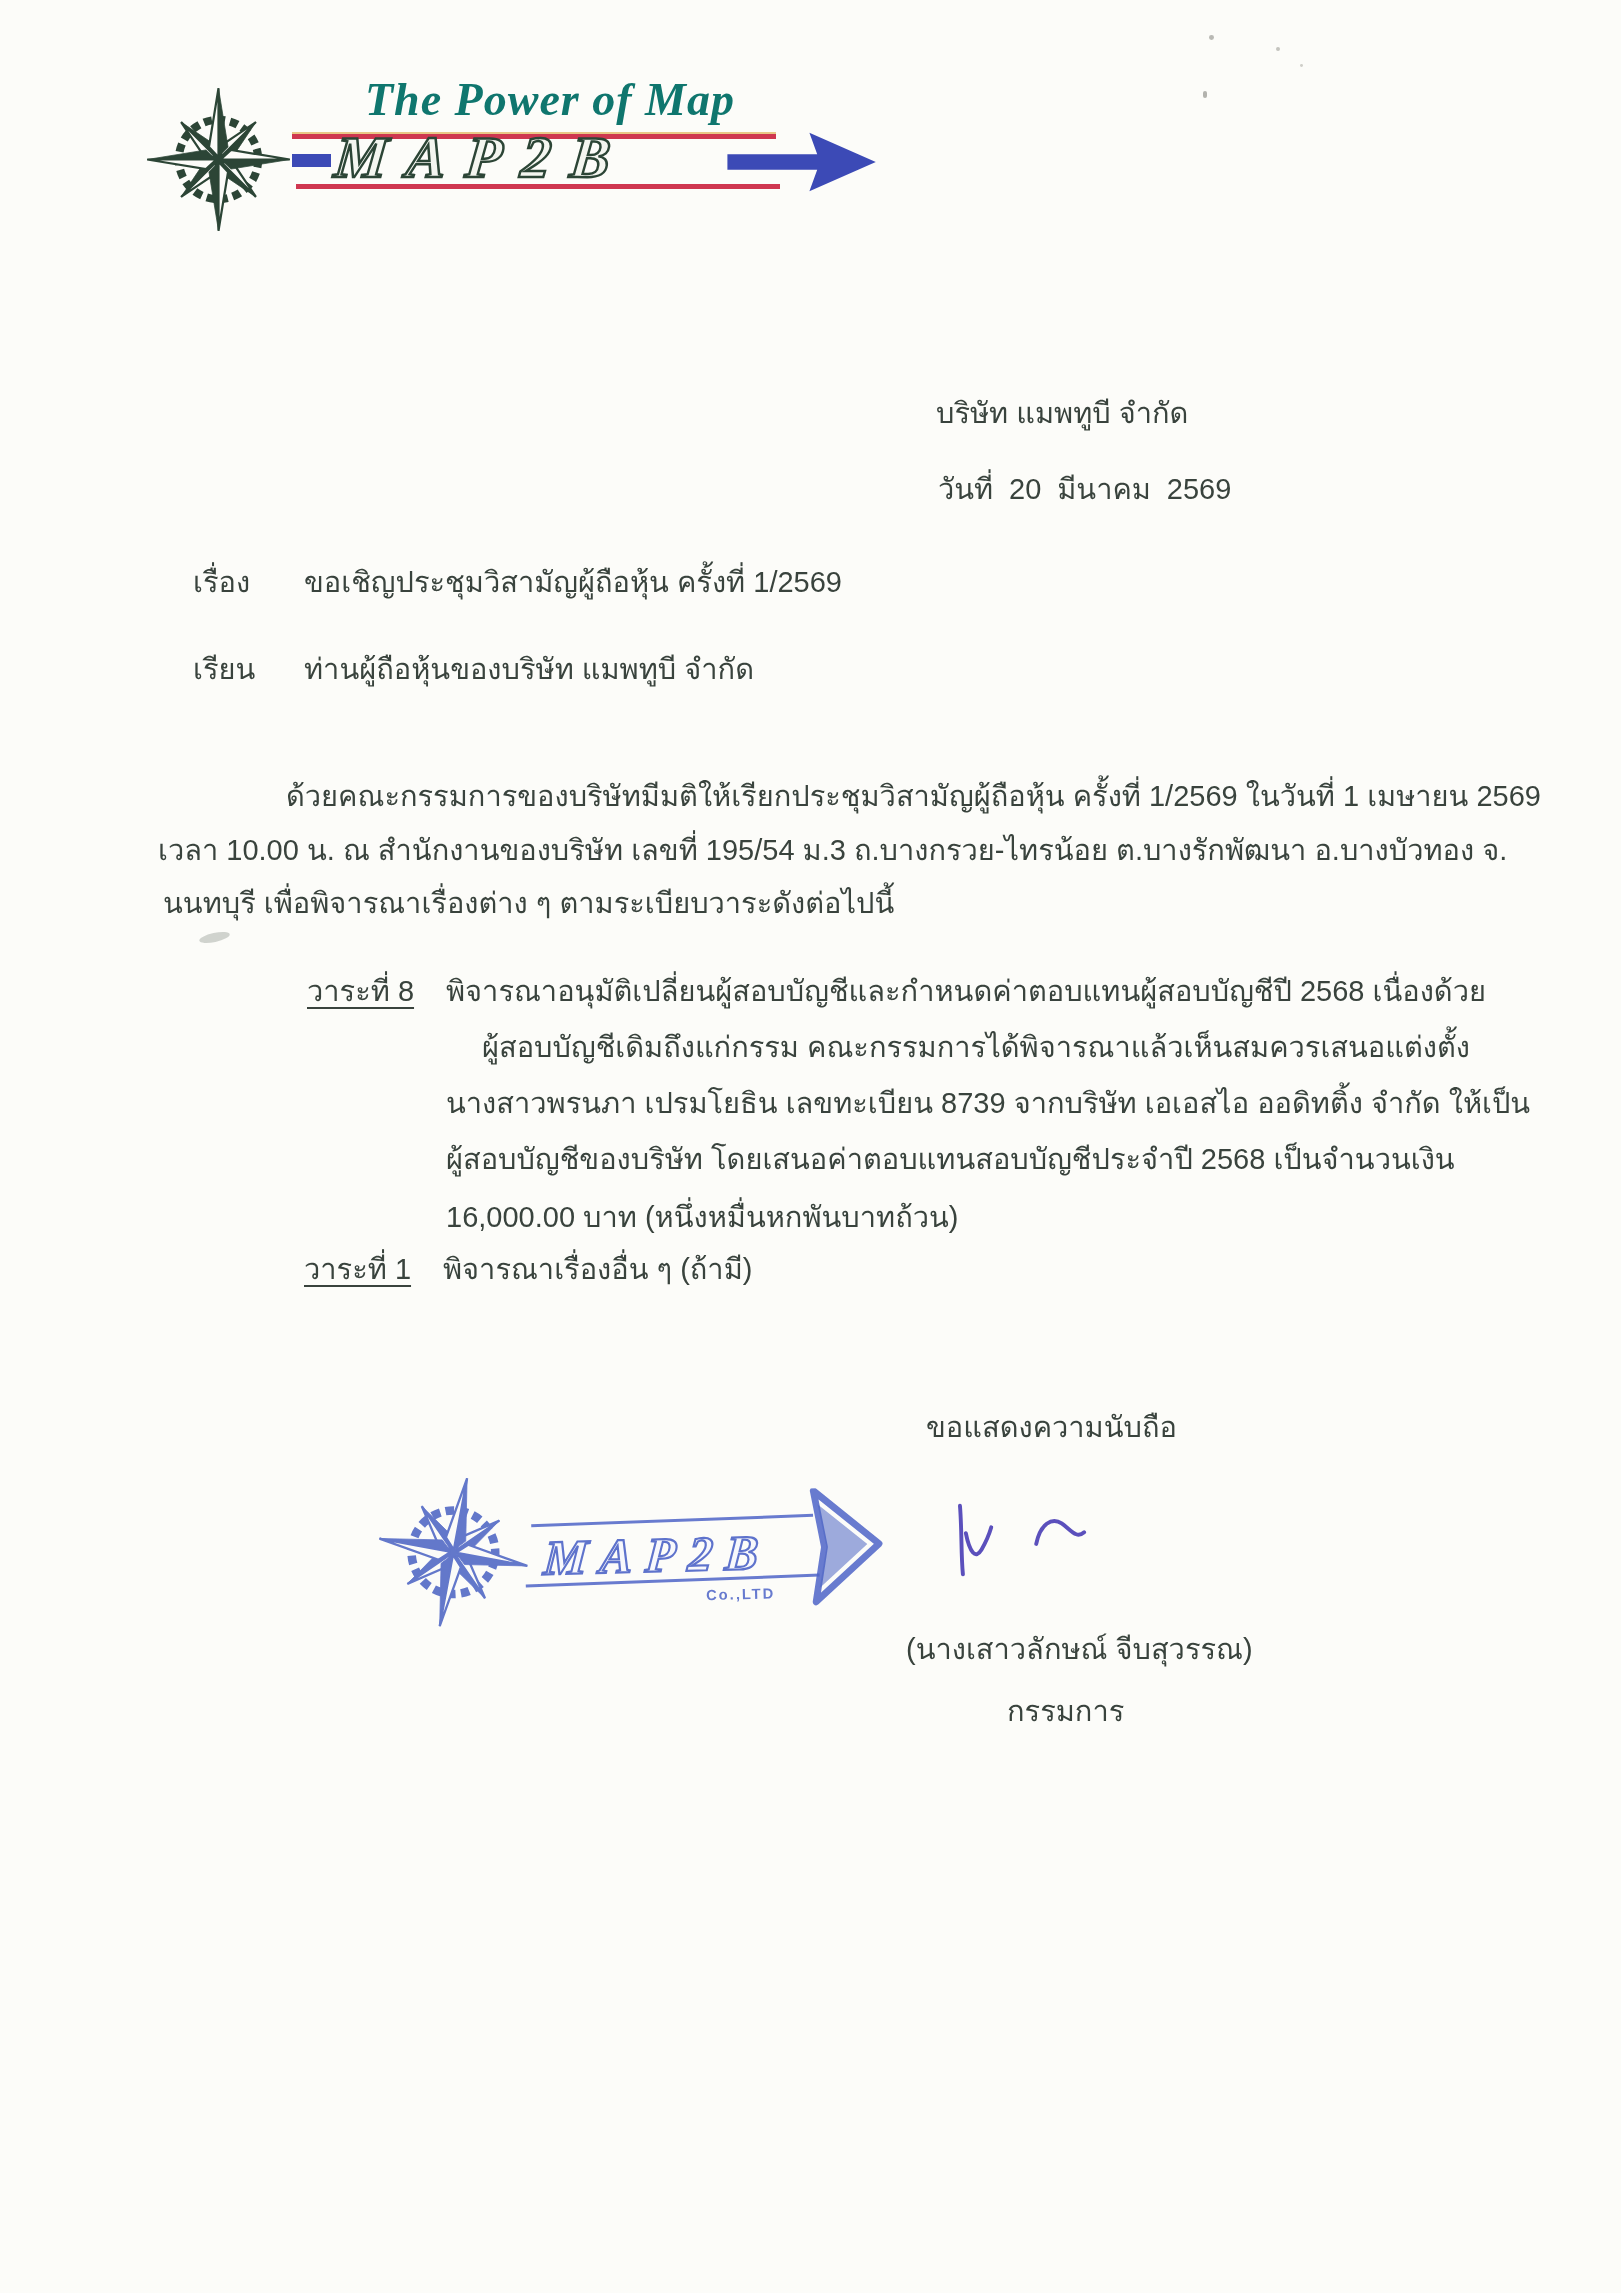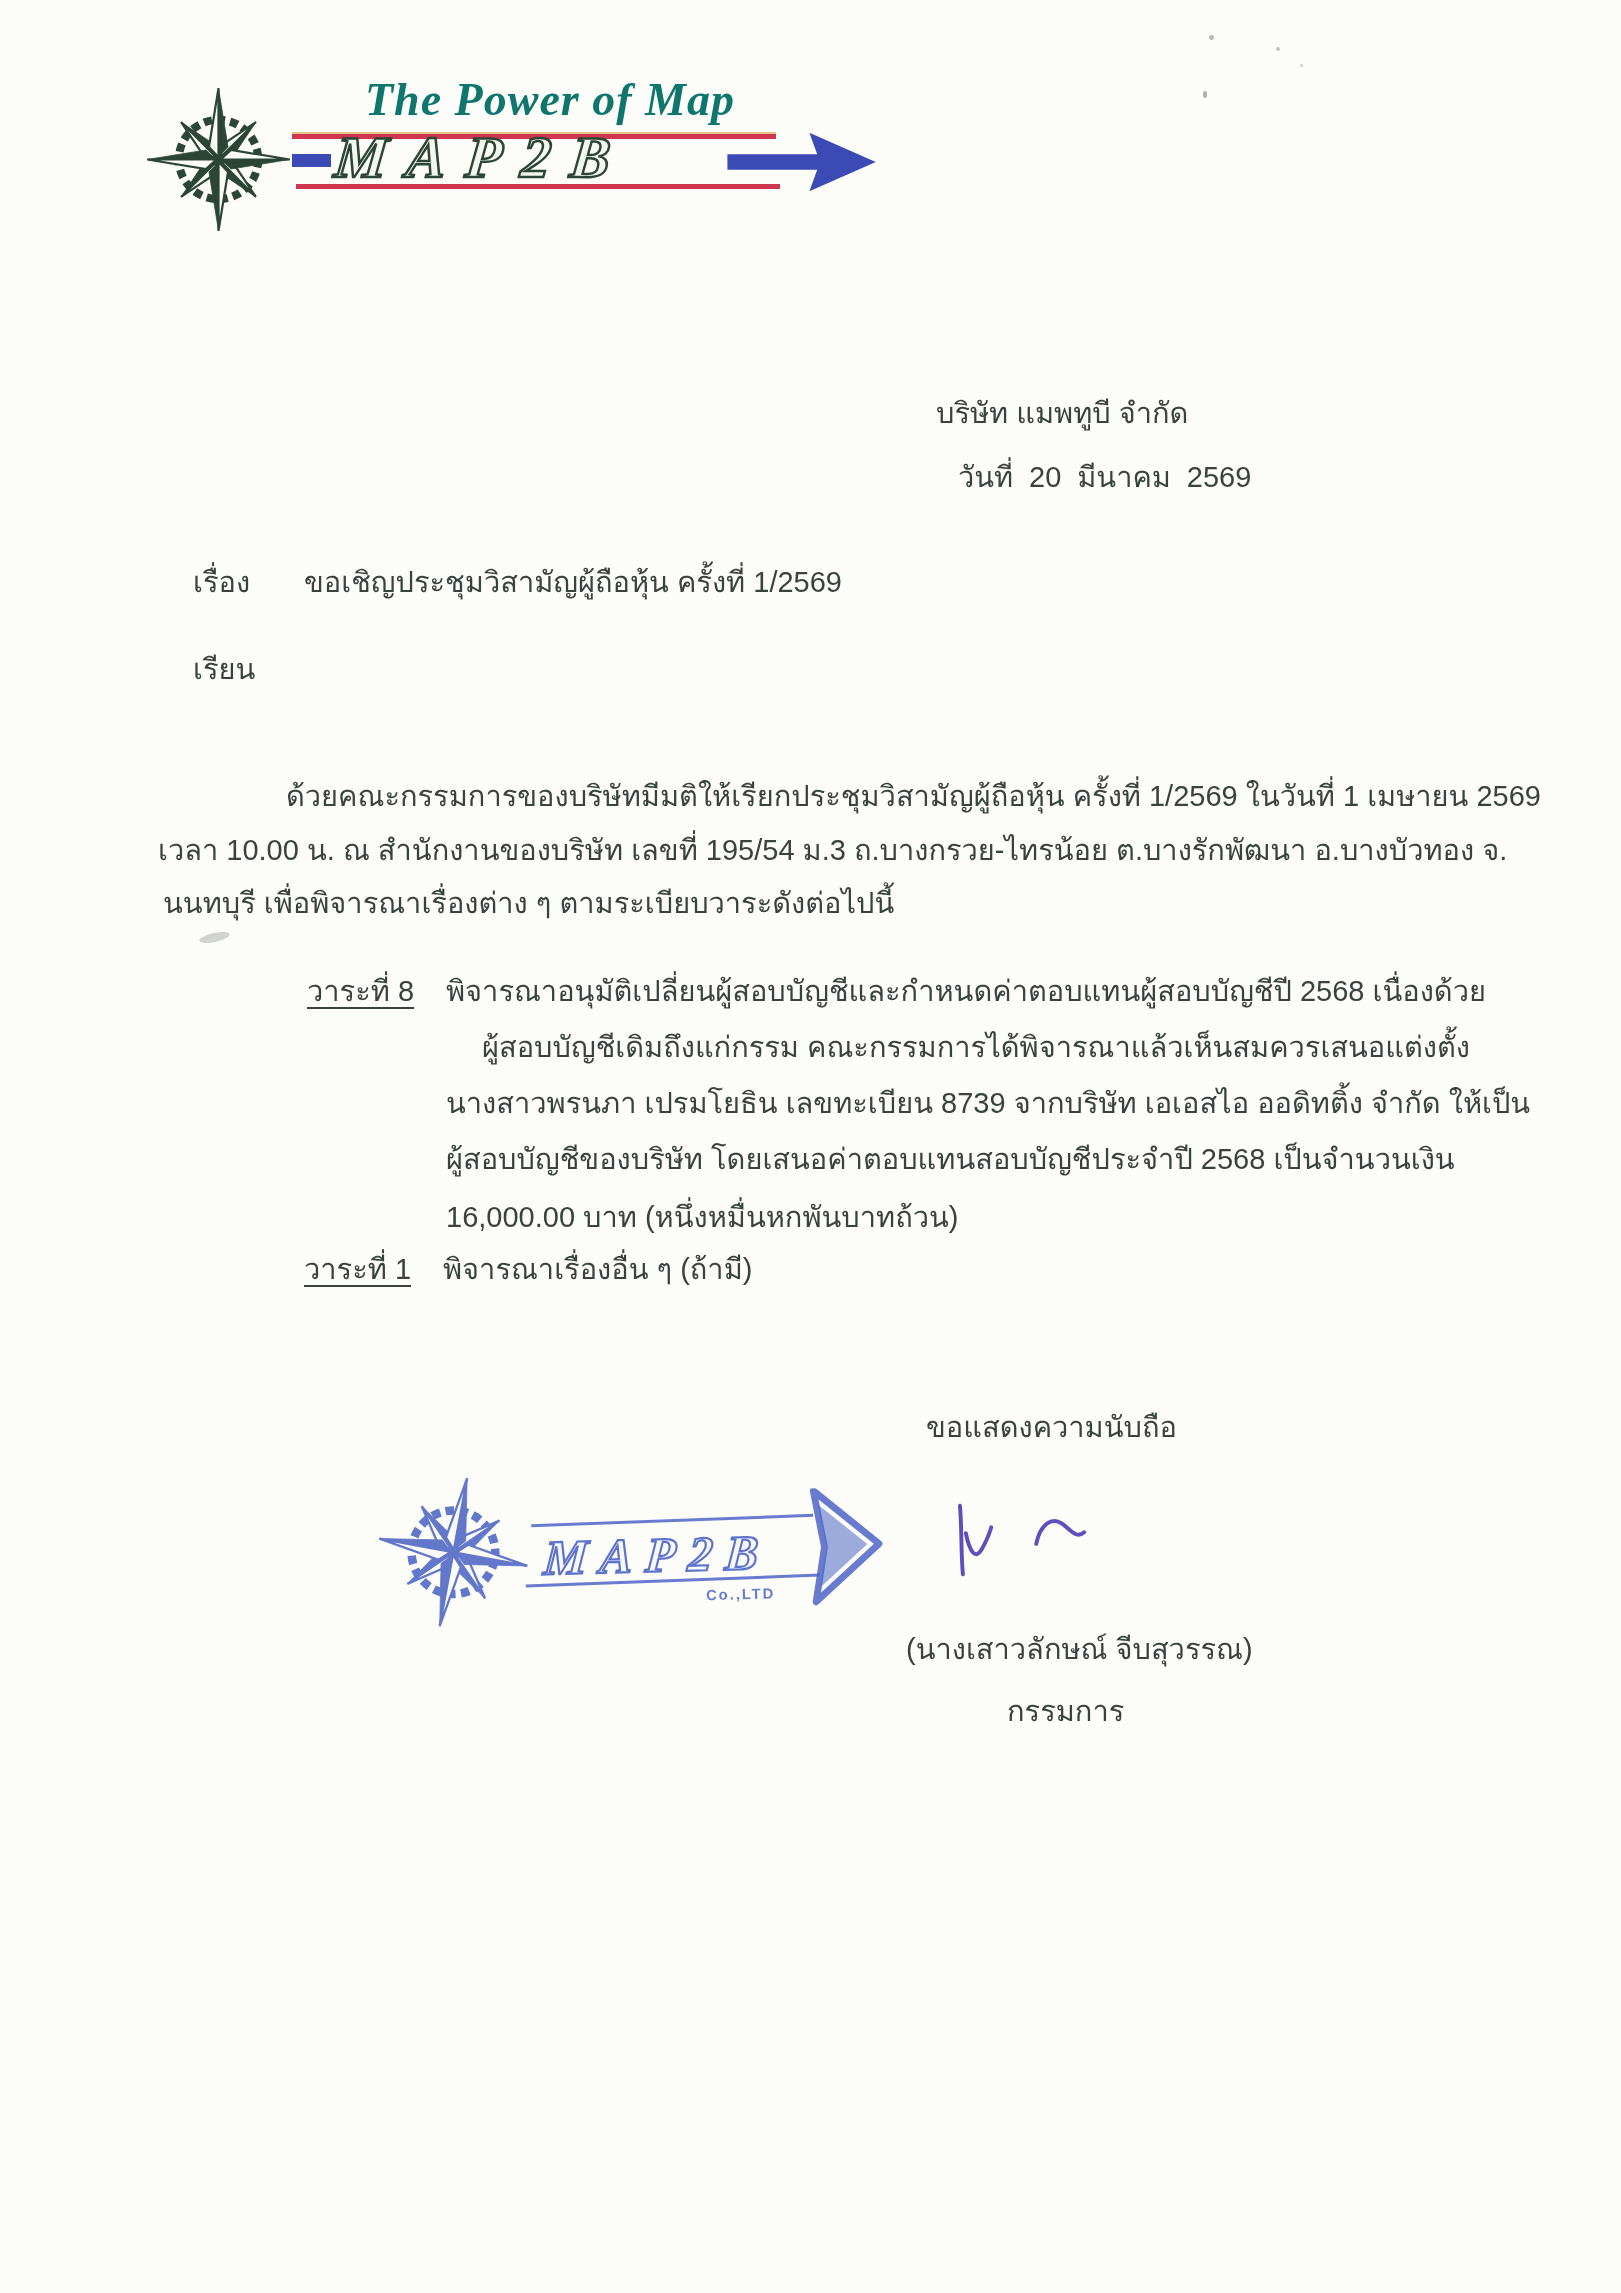"วันที่ 20 มีนาคม 2569" div.t { margin-left: 20px -> none; top: 456px -> 468px }
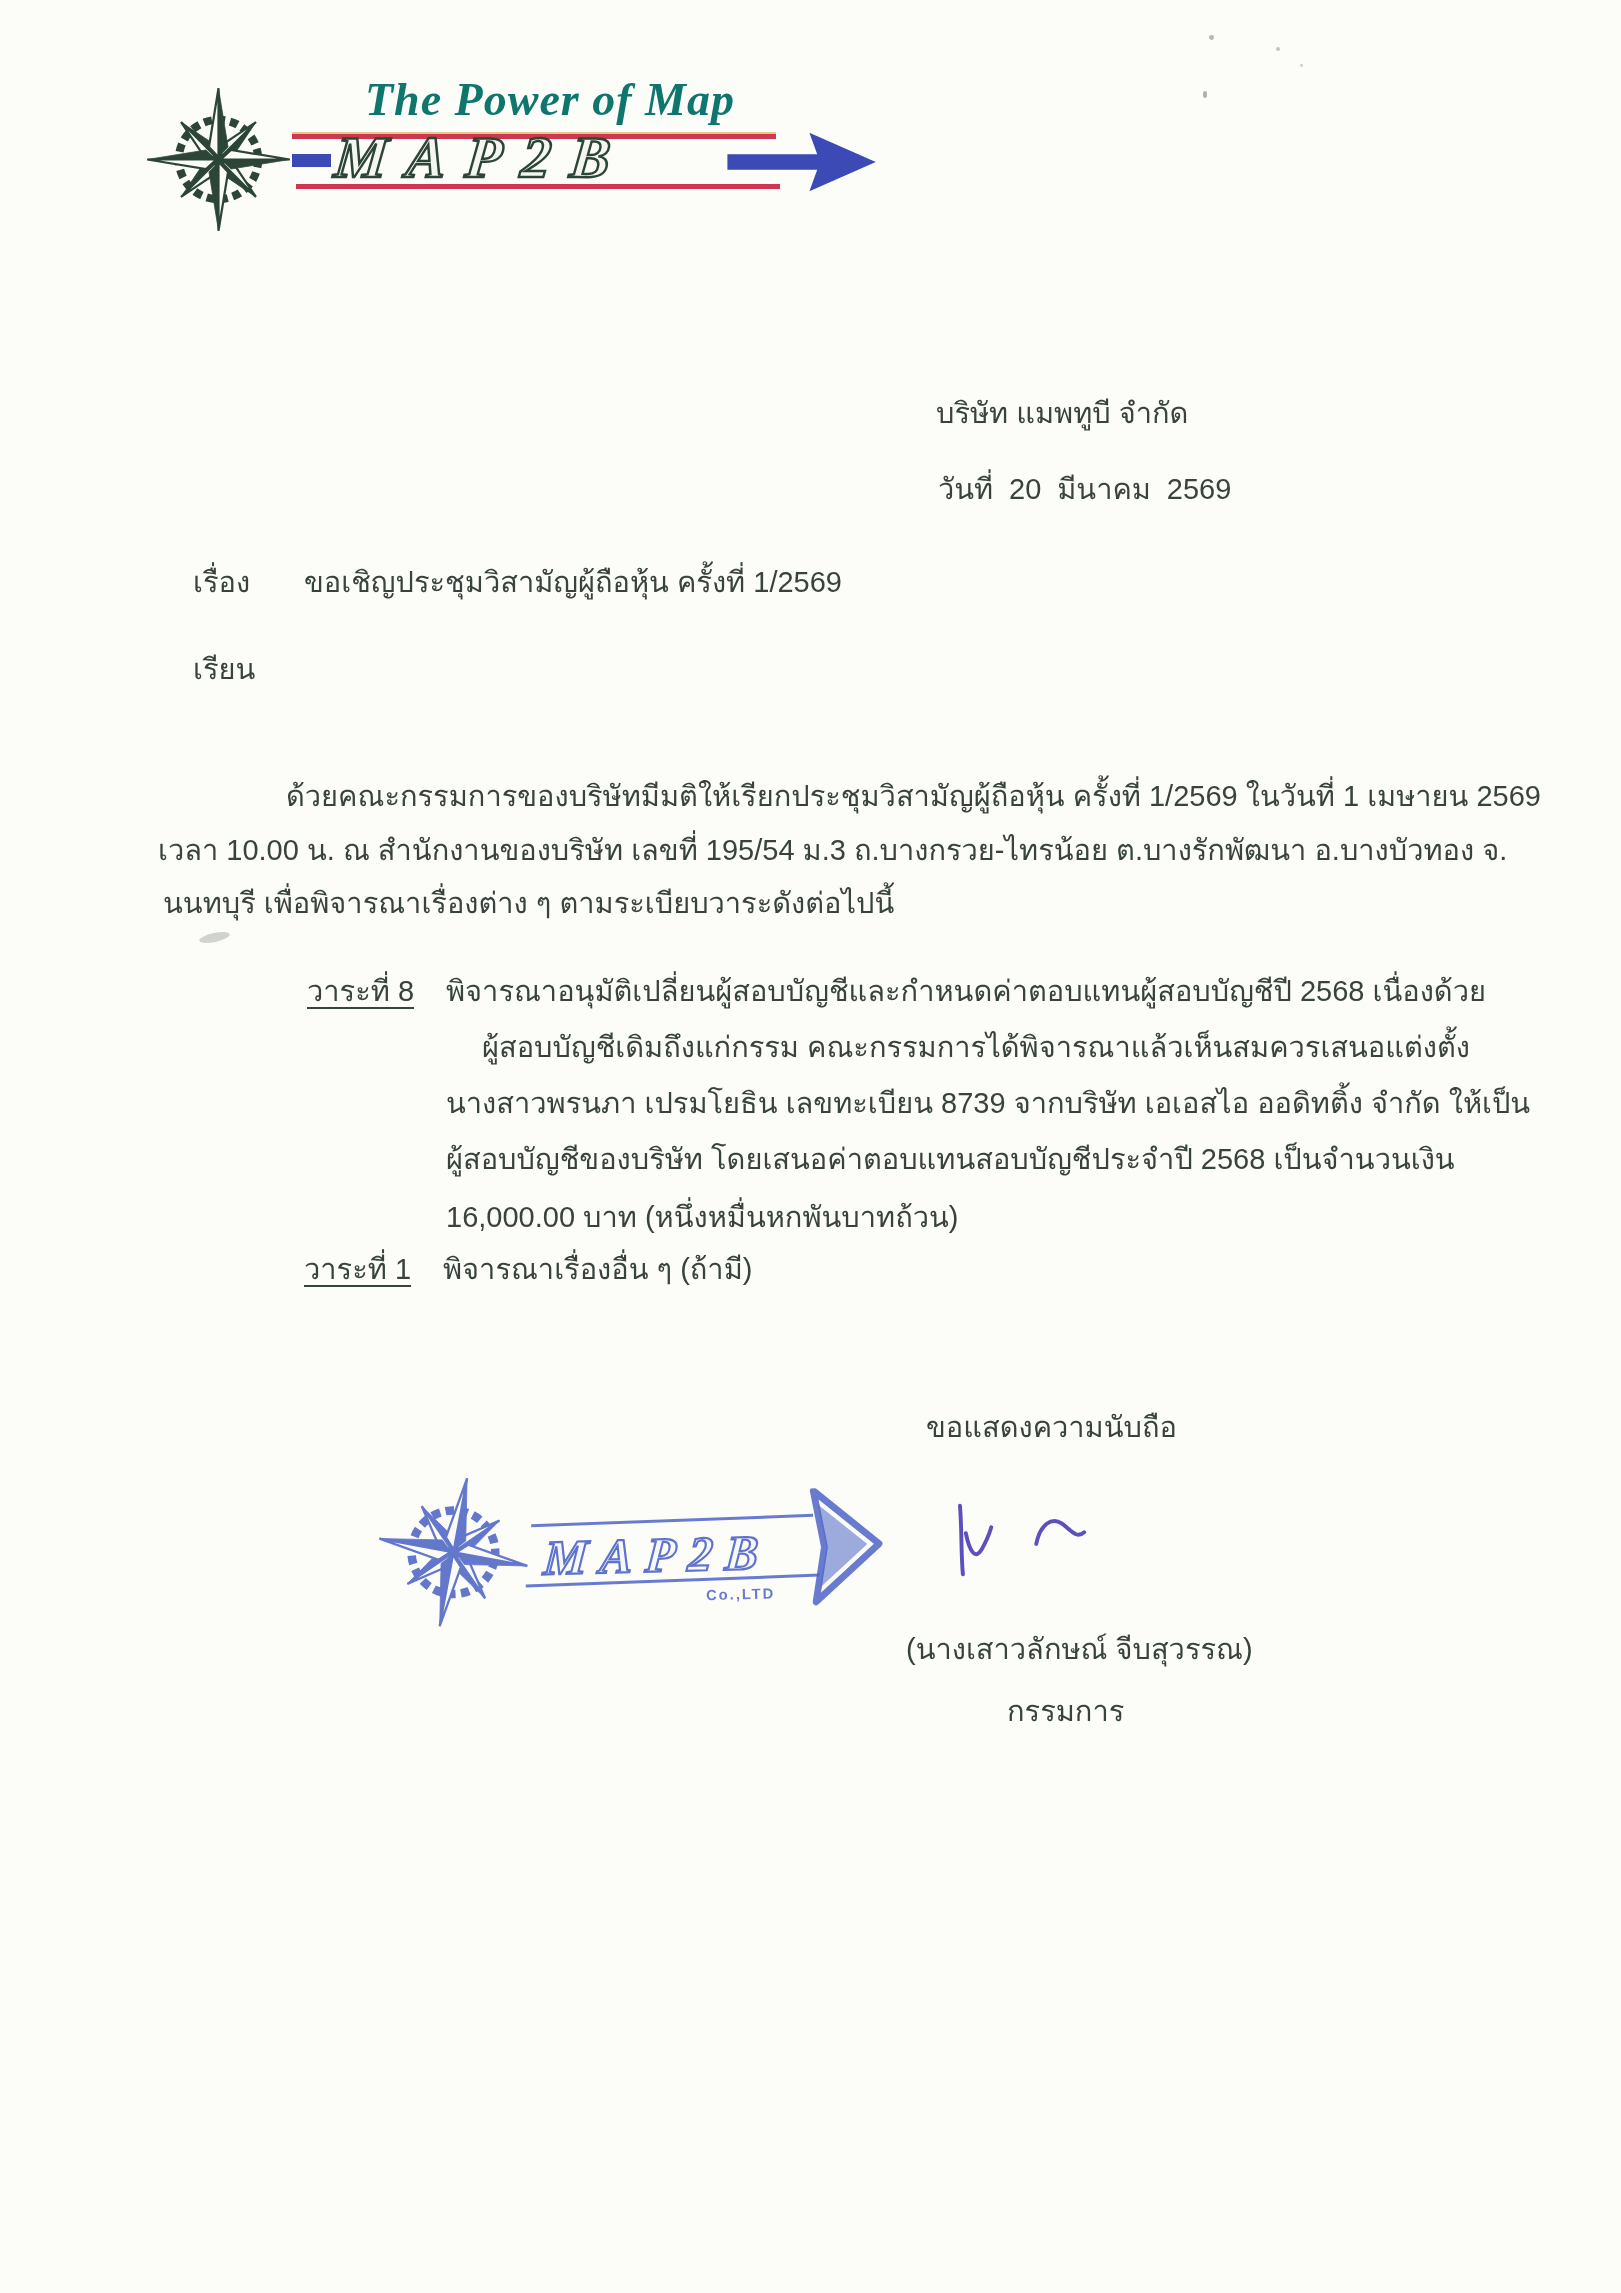"ท่านผู้ถือหุ้นของบริษัท แมพทูบี จำกัด" div.t { html: none -> <div>ท่านผู้ถือหุ้นของบริษัท แมพทูบี จำกัด</div> }
